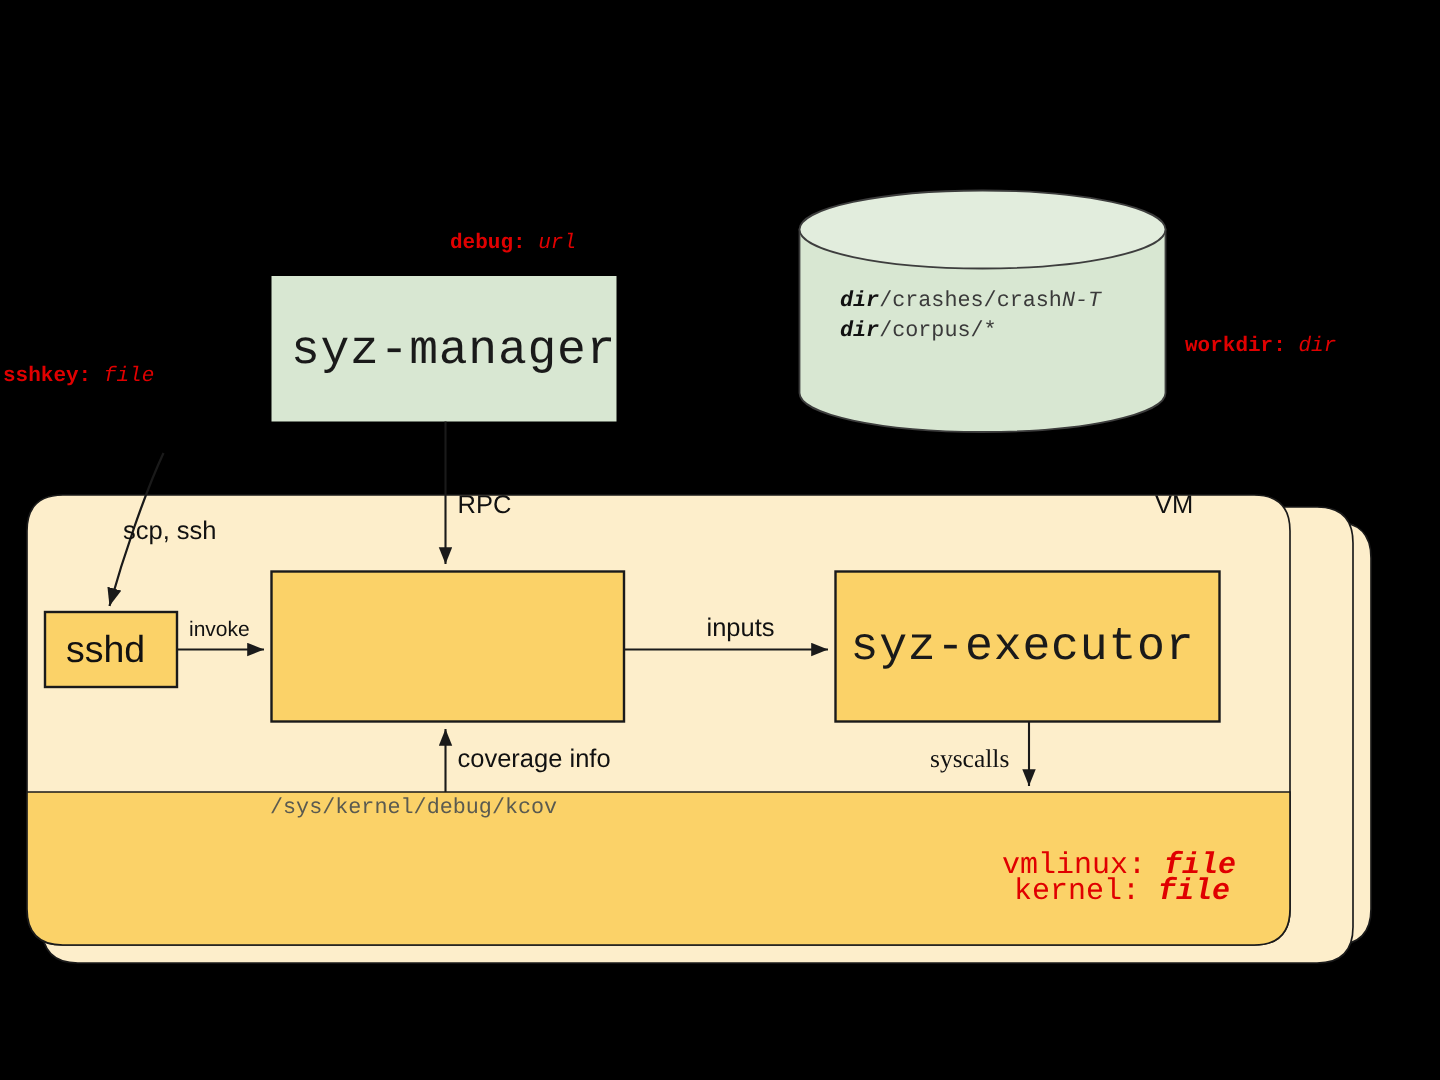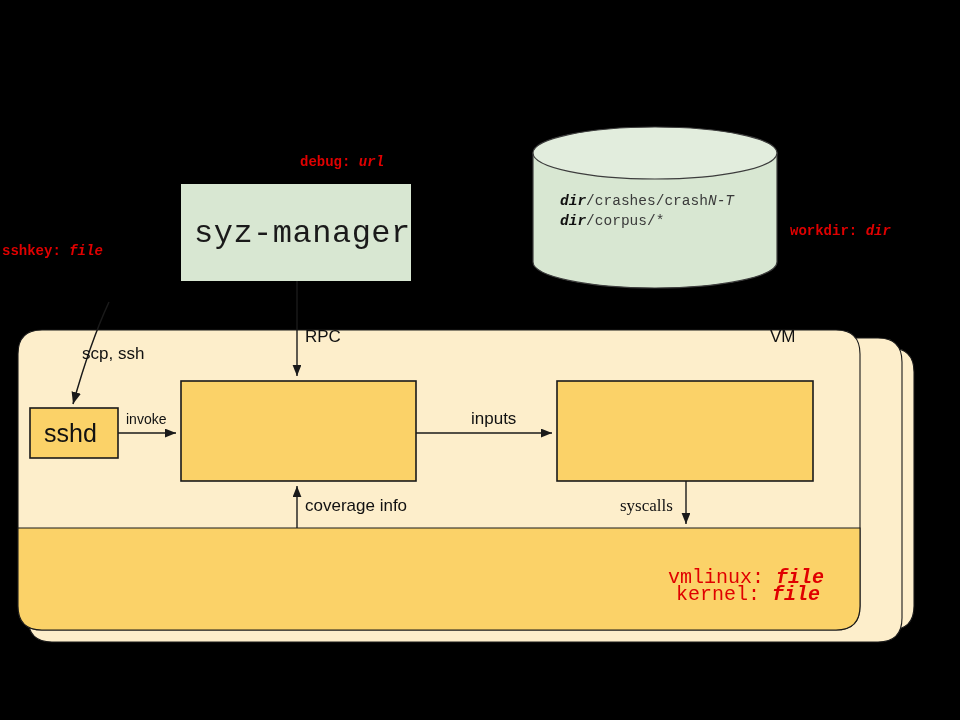"url" .cfg .val { font-weight: bold -> normal }
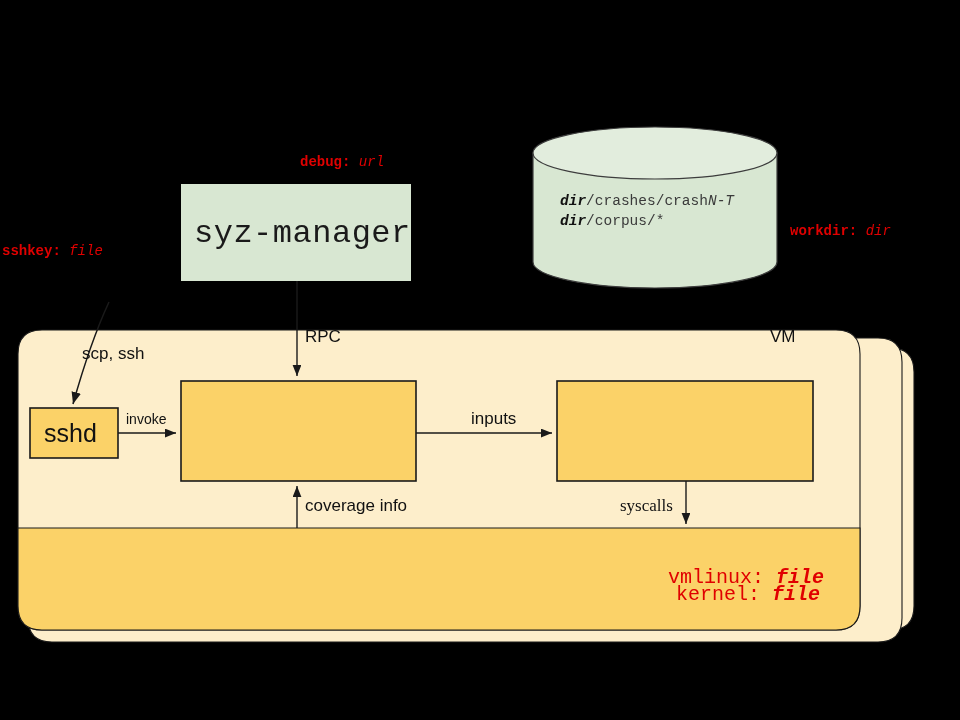"syz-executor" div.txt { html: none -> <div>syz-executor</div> }
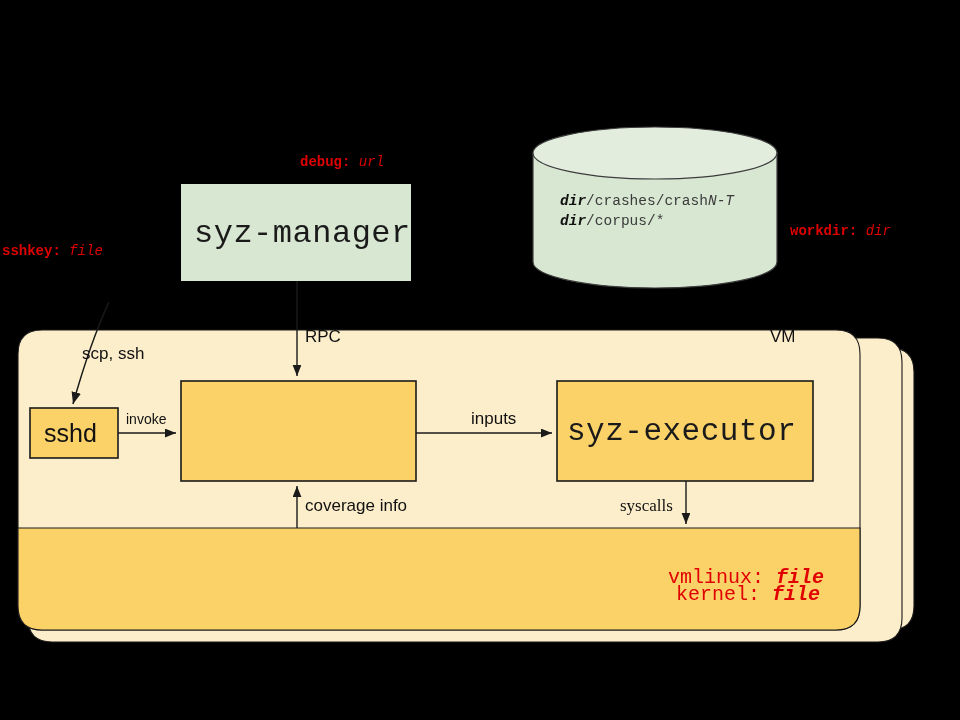"/sys/kernel/debug/kcov" div.txt { html: none -> <div>/sys/kernel/debug/kcov</div> }
